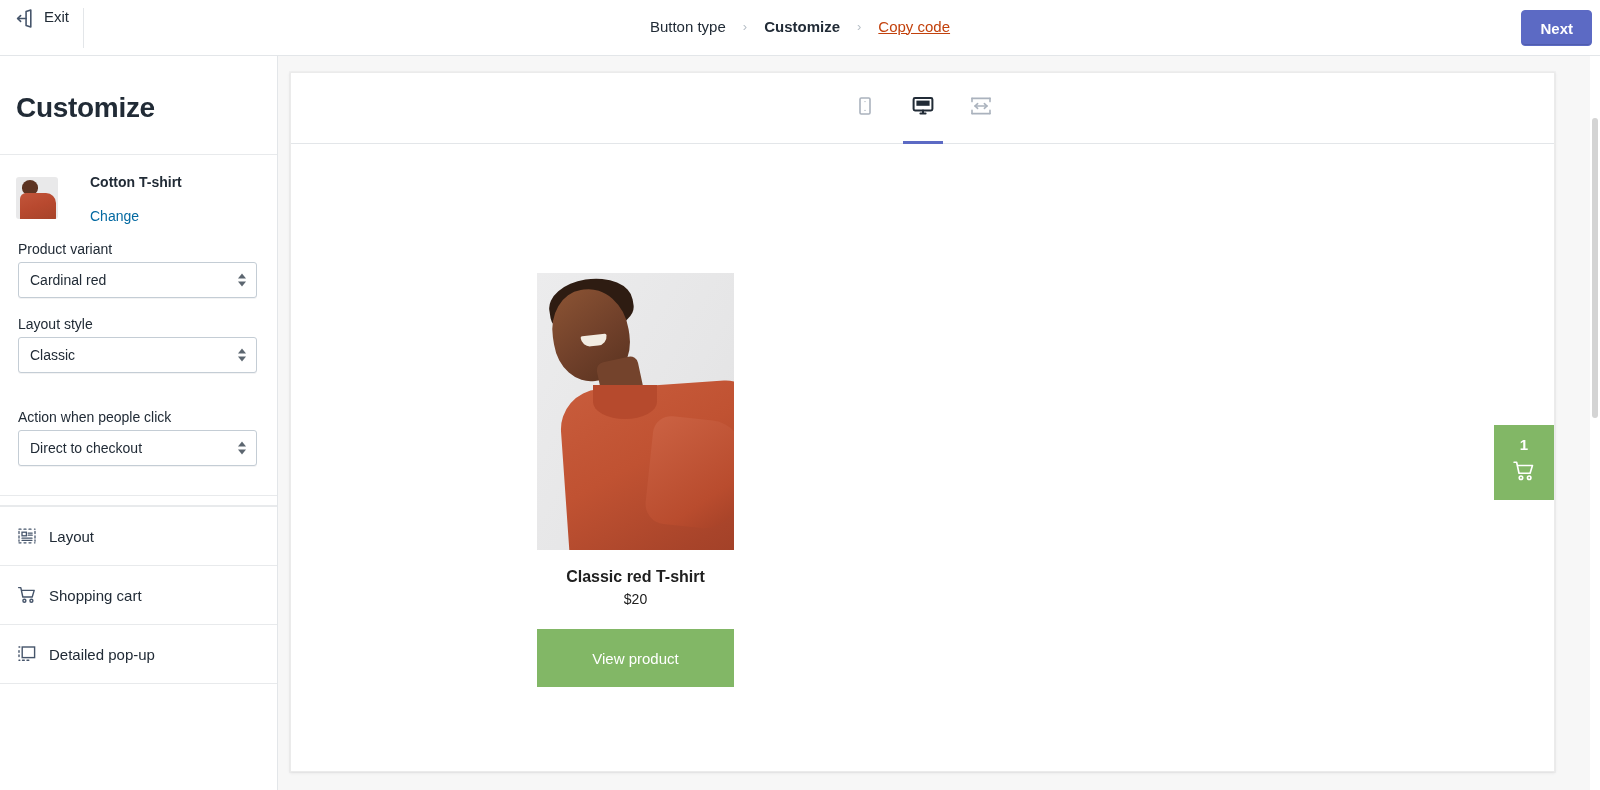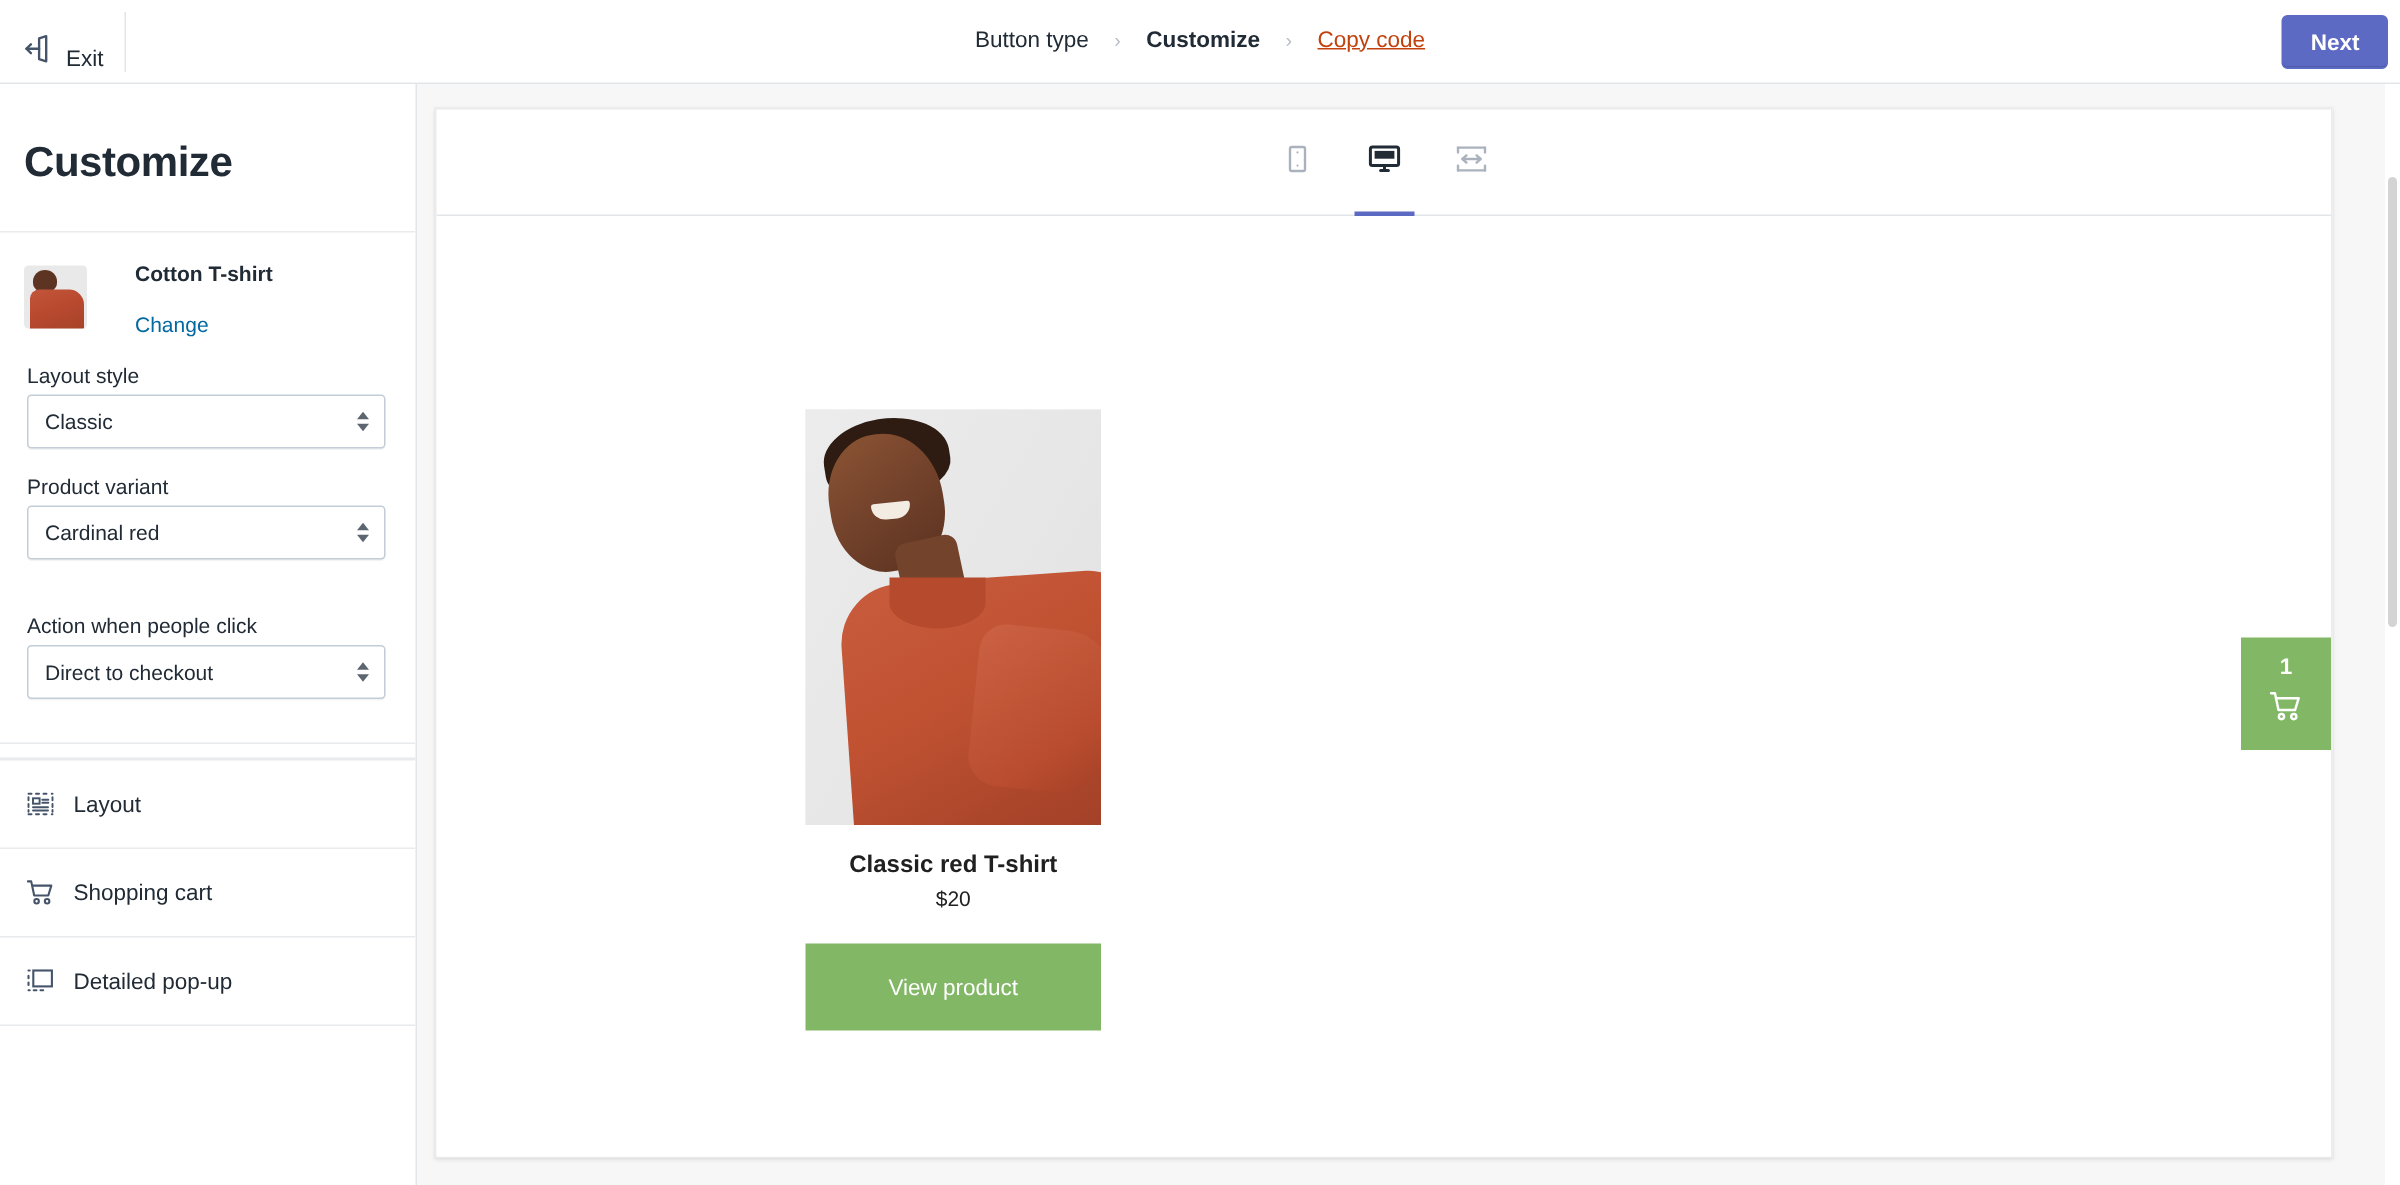"Exit" .exit-cell { align-items: flex-end -> flex-start }
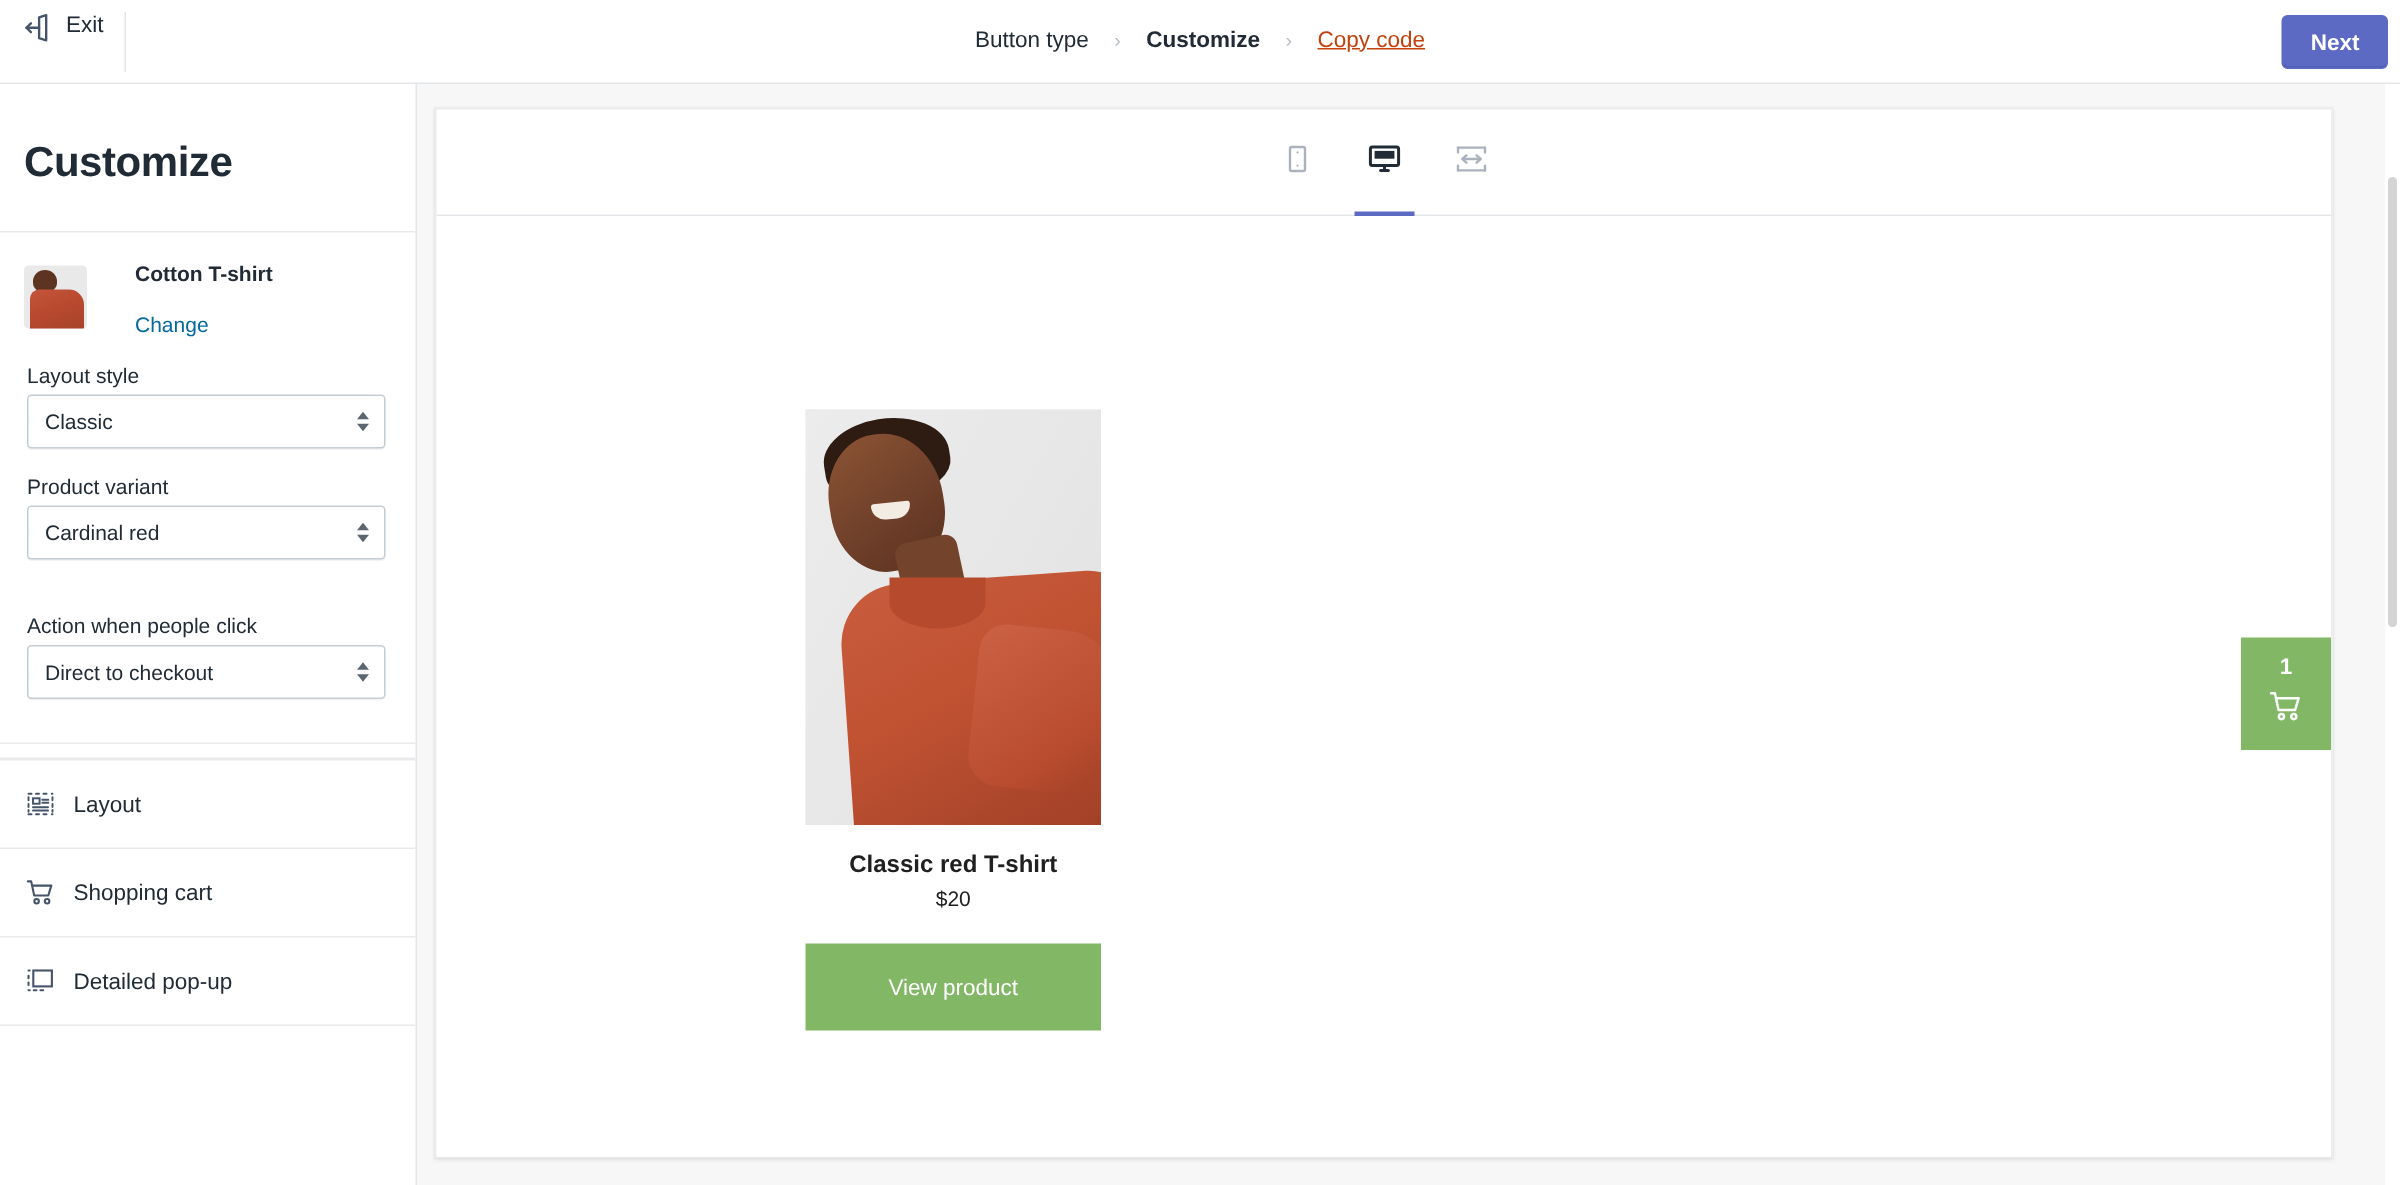"Layout style" div.field { order: before "Product variant" -> after "Product variant" }
